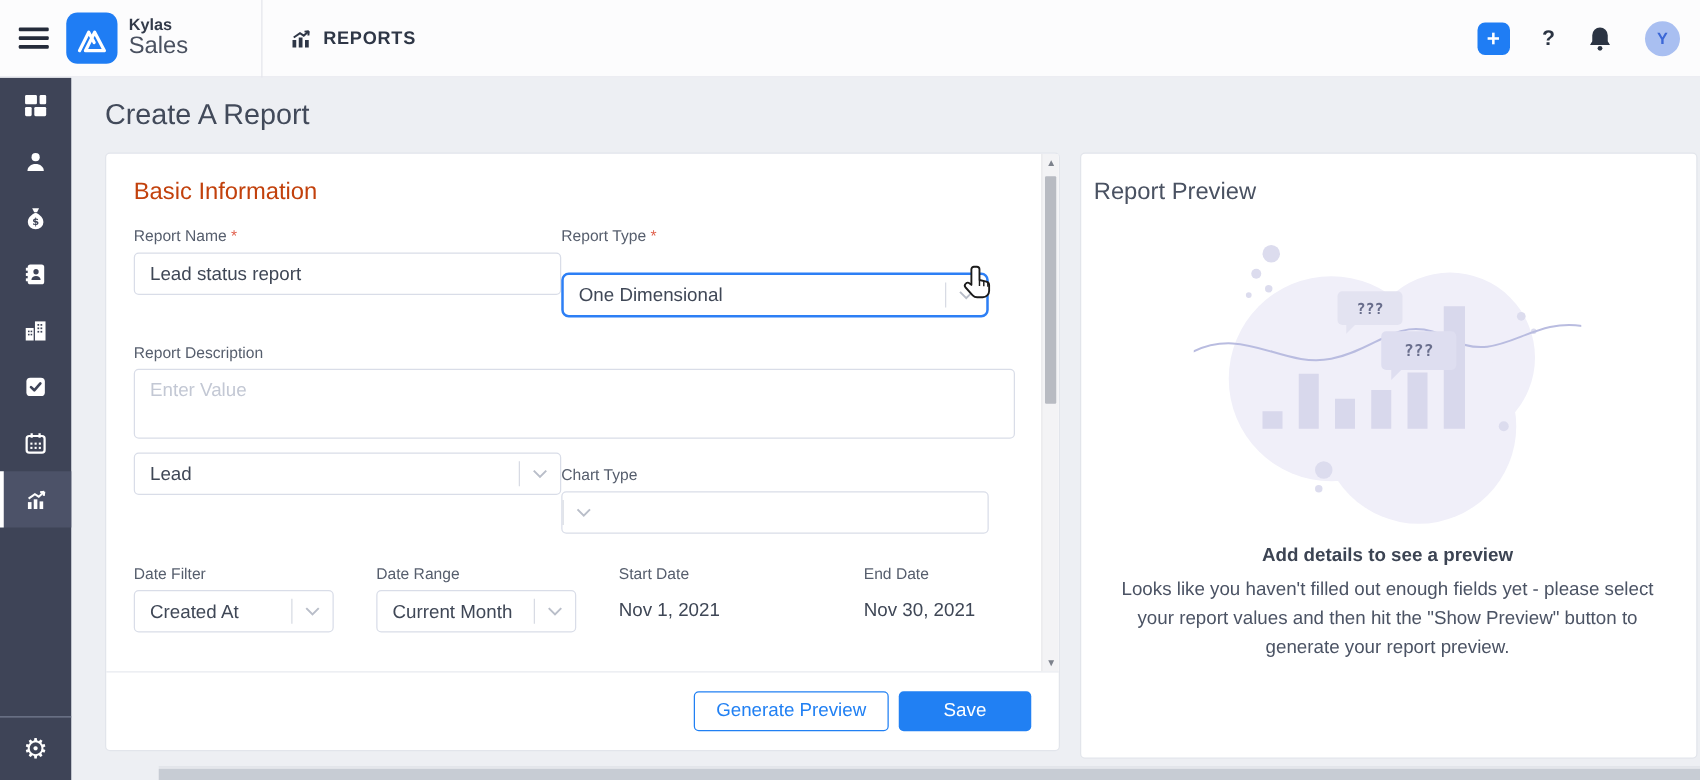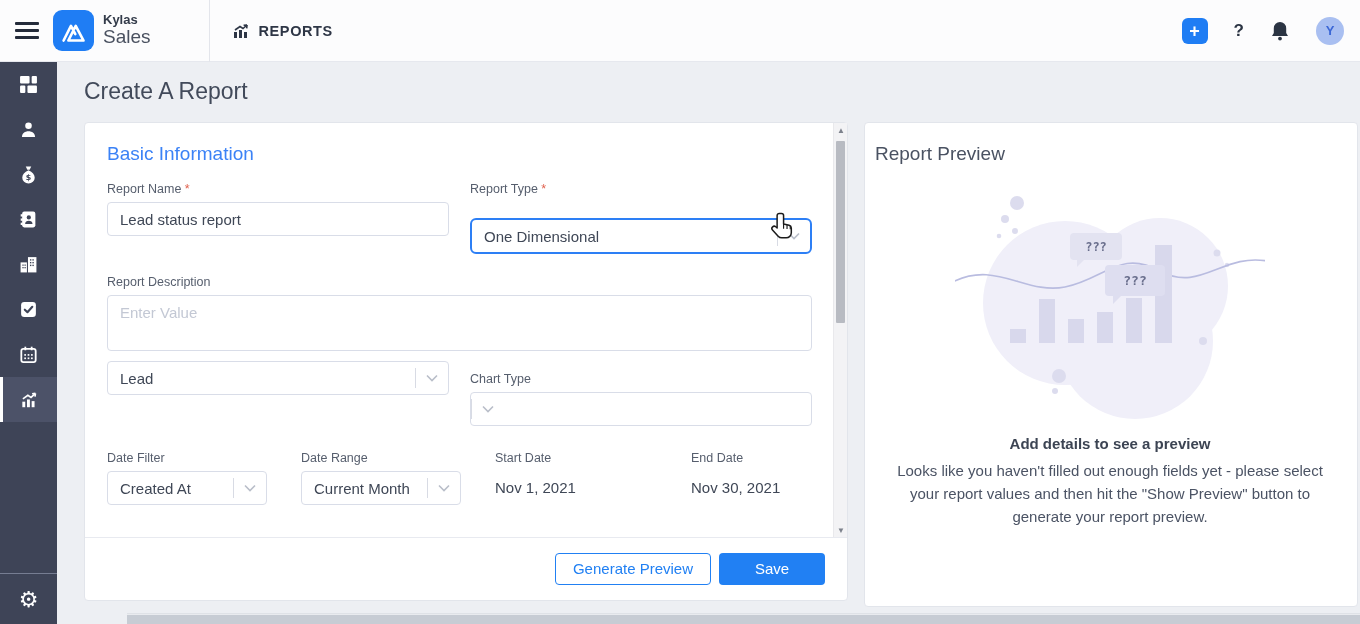"Basic Information" .section-title { color: #3b82f6 -> #c2410c }
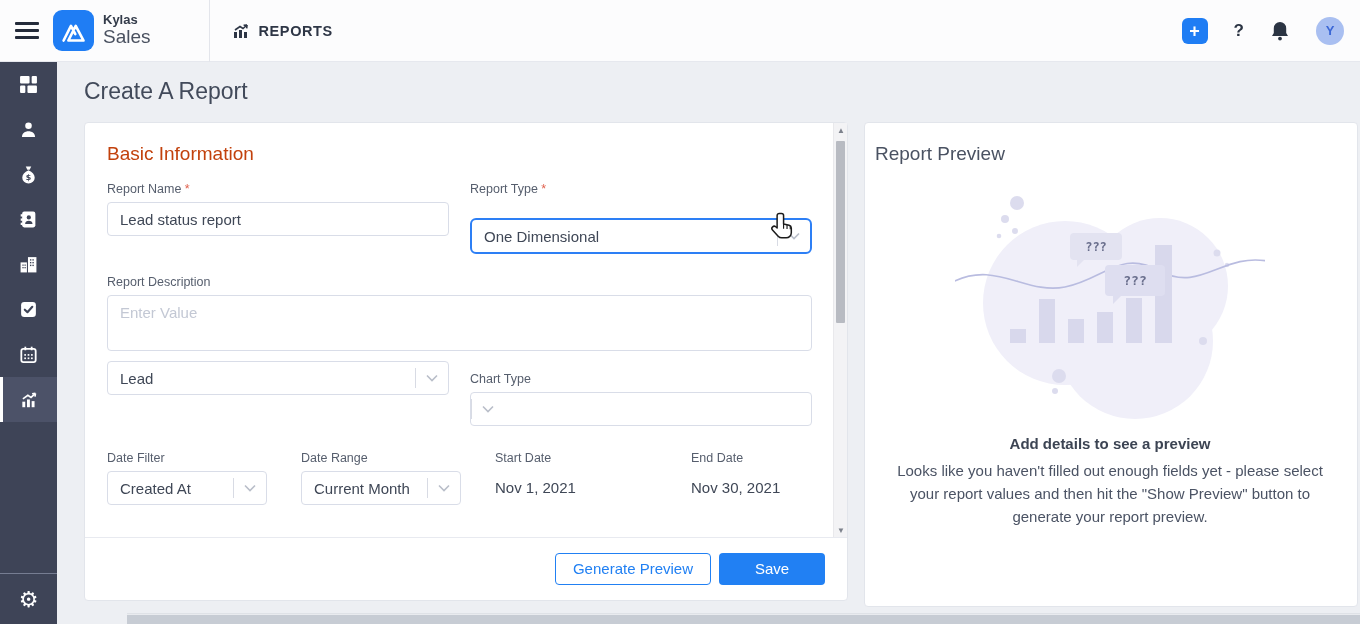"Report Name *" .grid2 { column-gap: 21px -> none }
